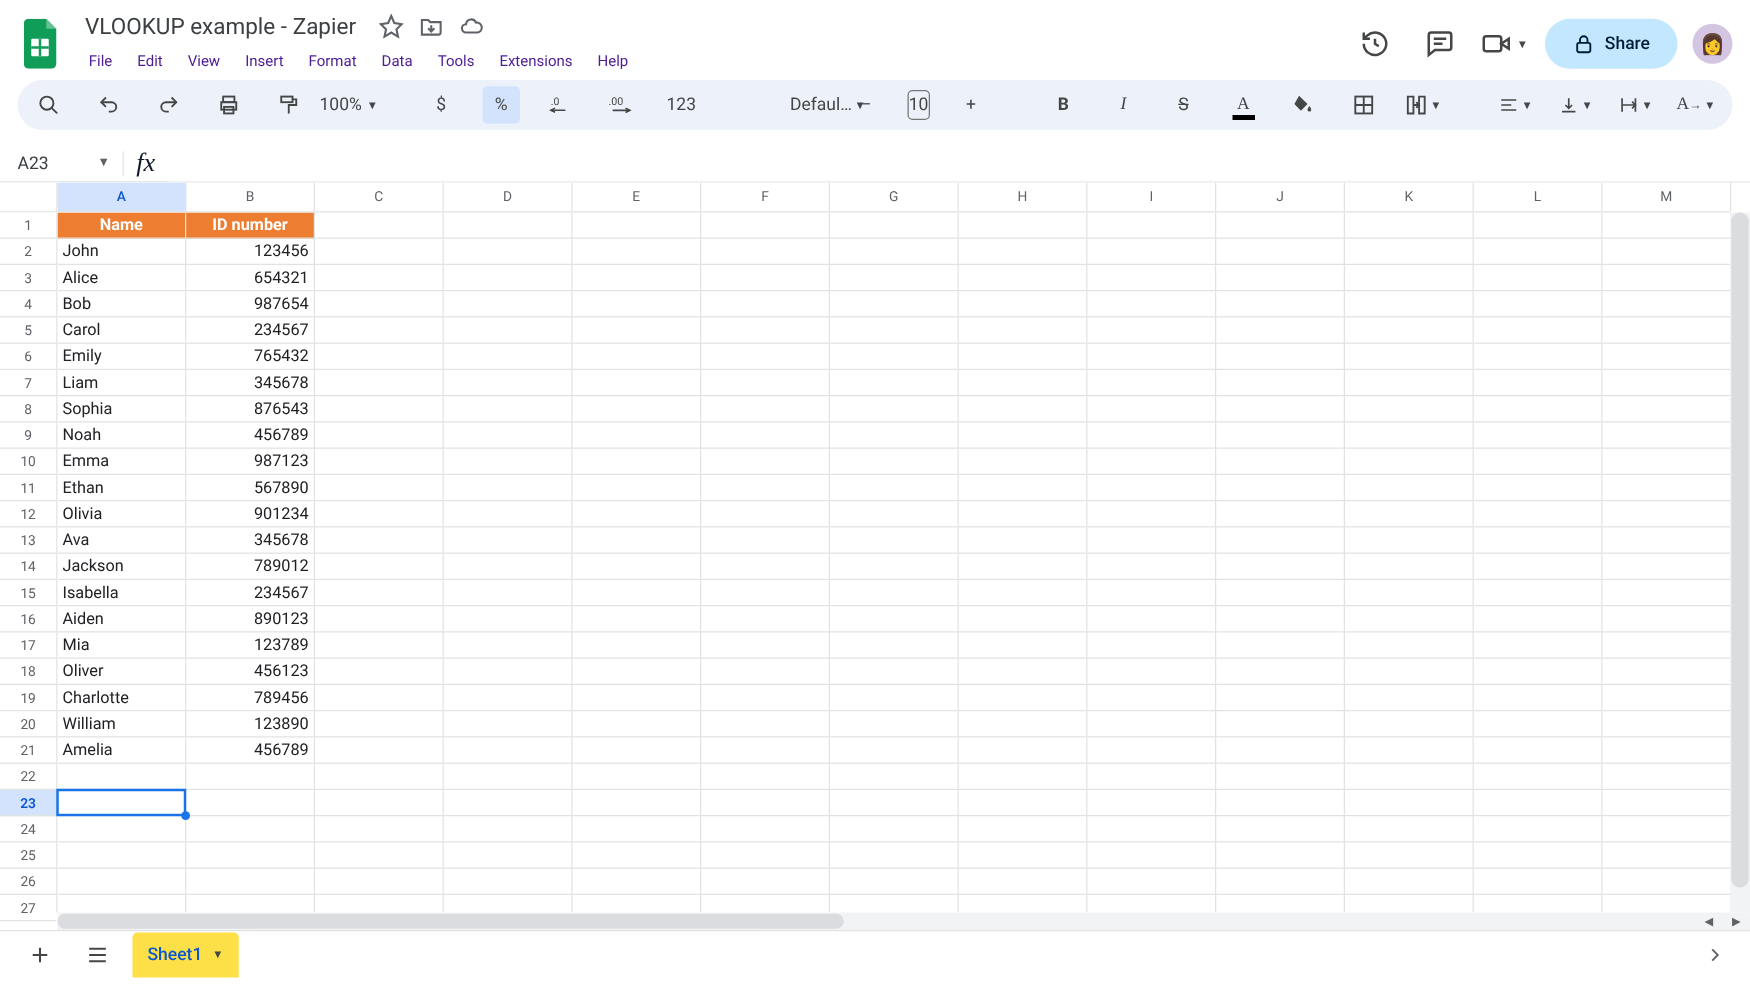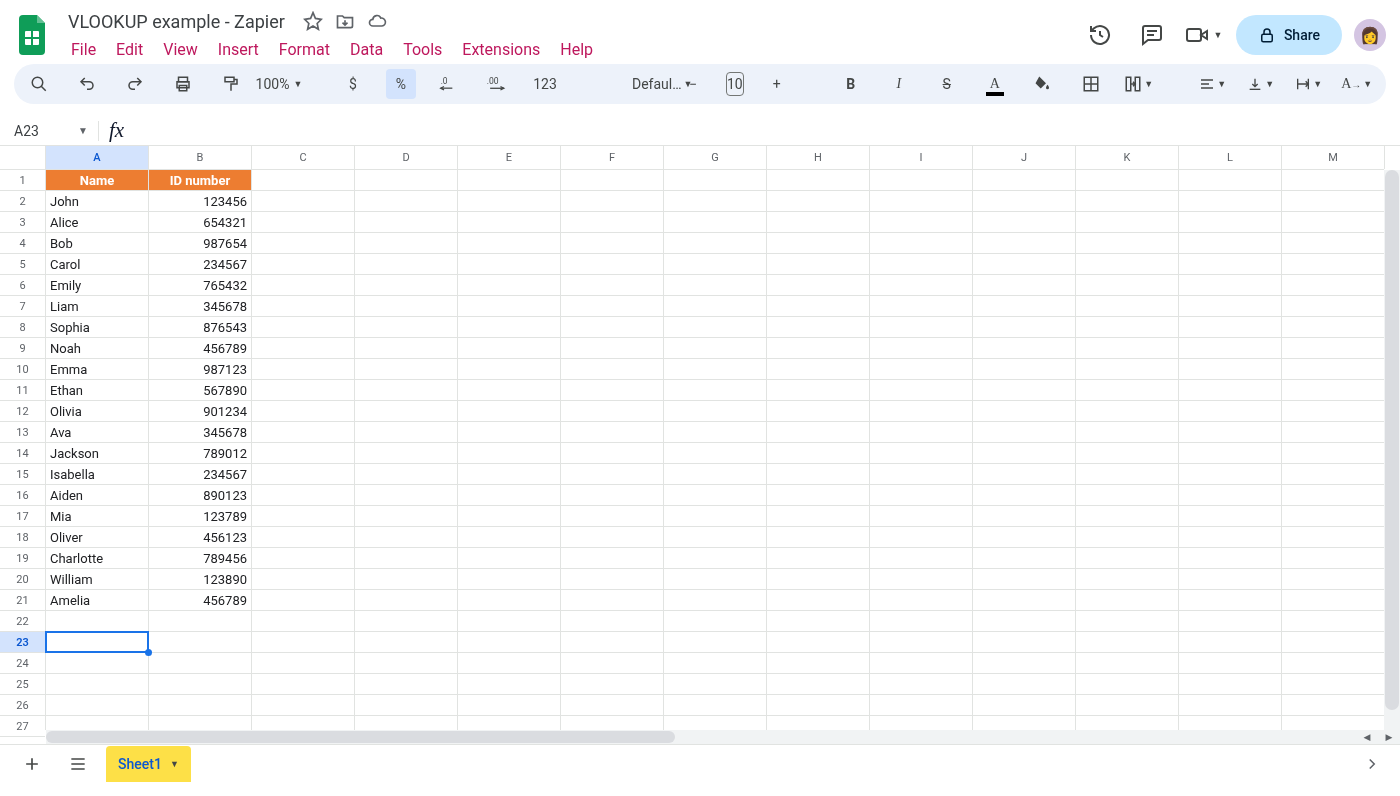"File" .menu-item { color: #be185d -> #4c1d95; font-size: 16px -> 12px }
